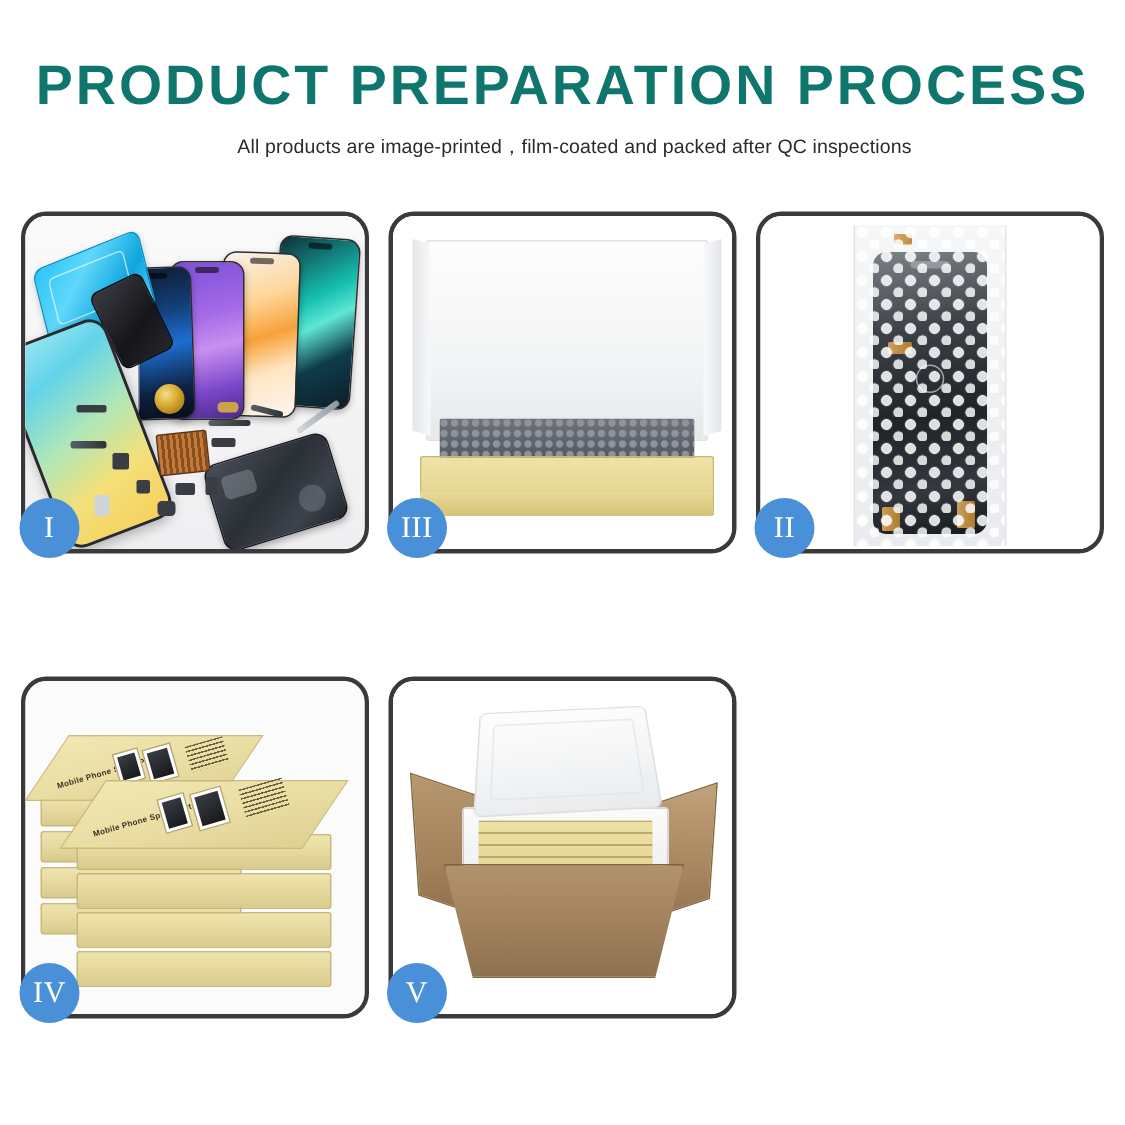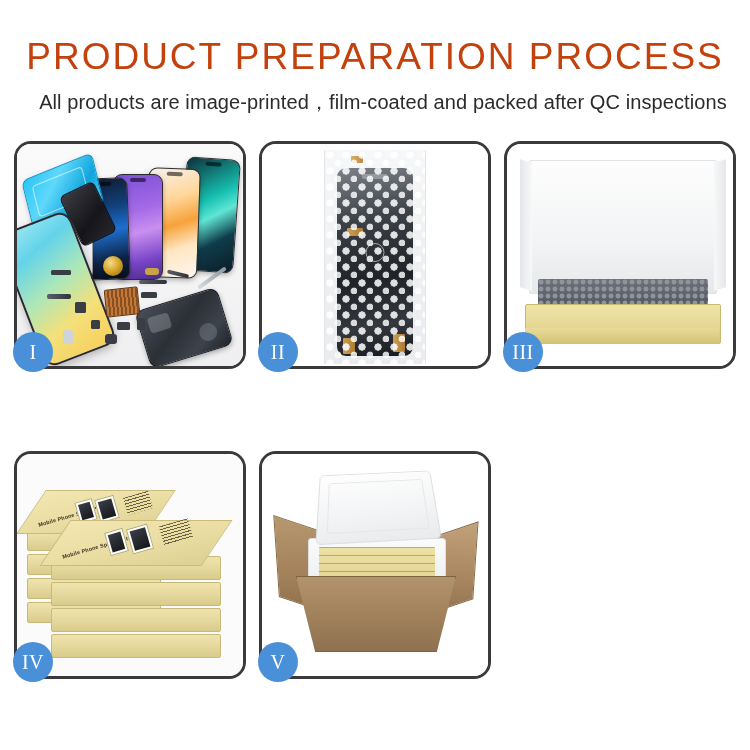"PRODUCT PREPARATION PROCESS" .main-title { color: #c2410c -> #0f766e; font-weight: normal -> bold }
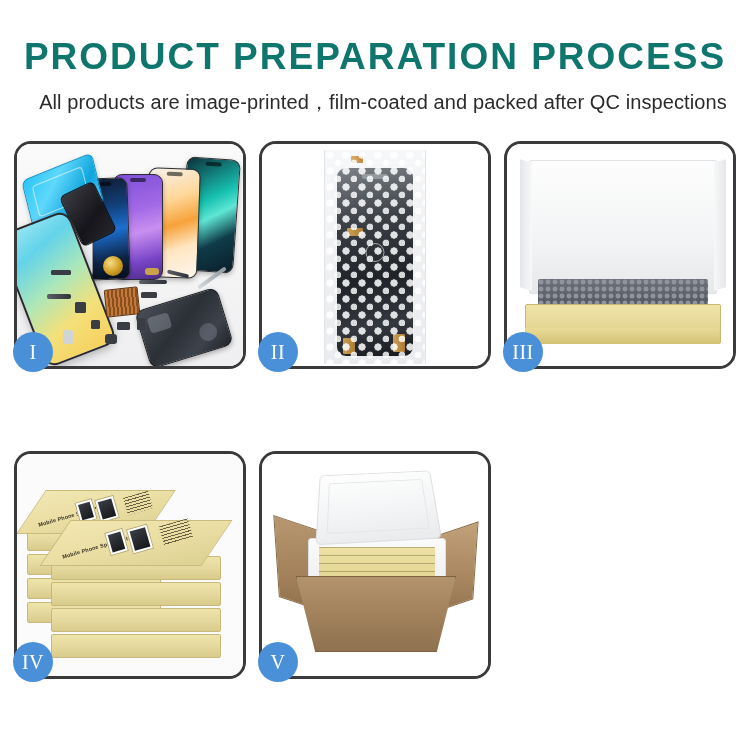"All products are" .sub-title { font-size: 20px -> 13px }
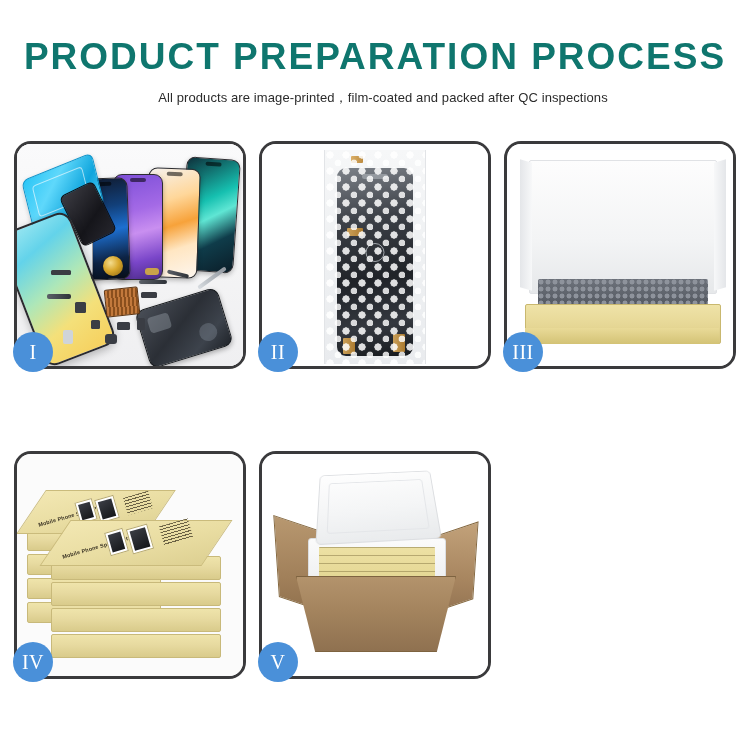"II" div.panel { order: before "III" -> after "III" }
